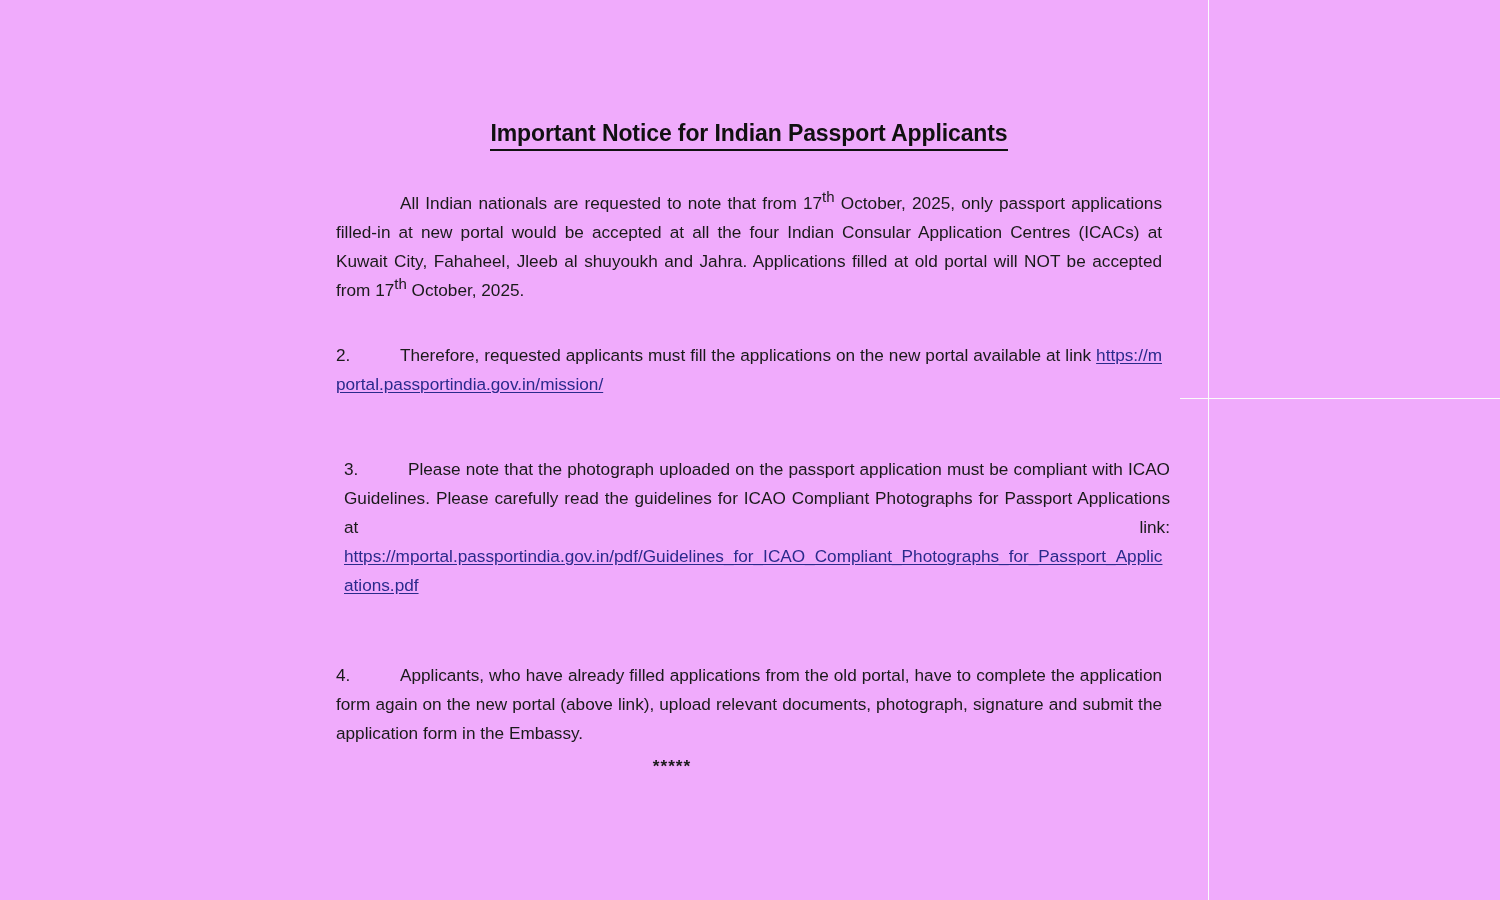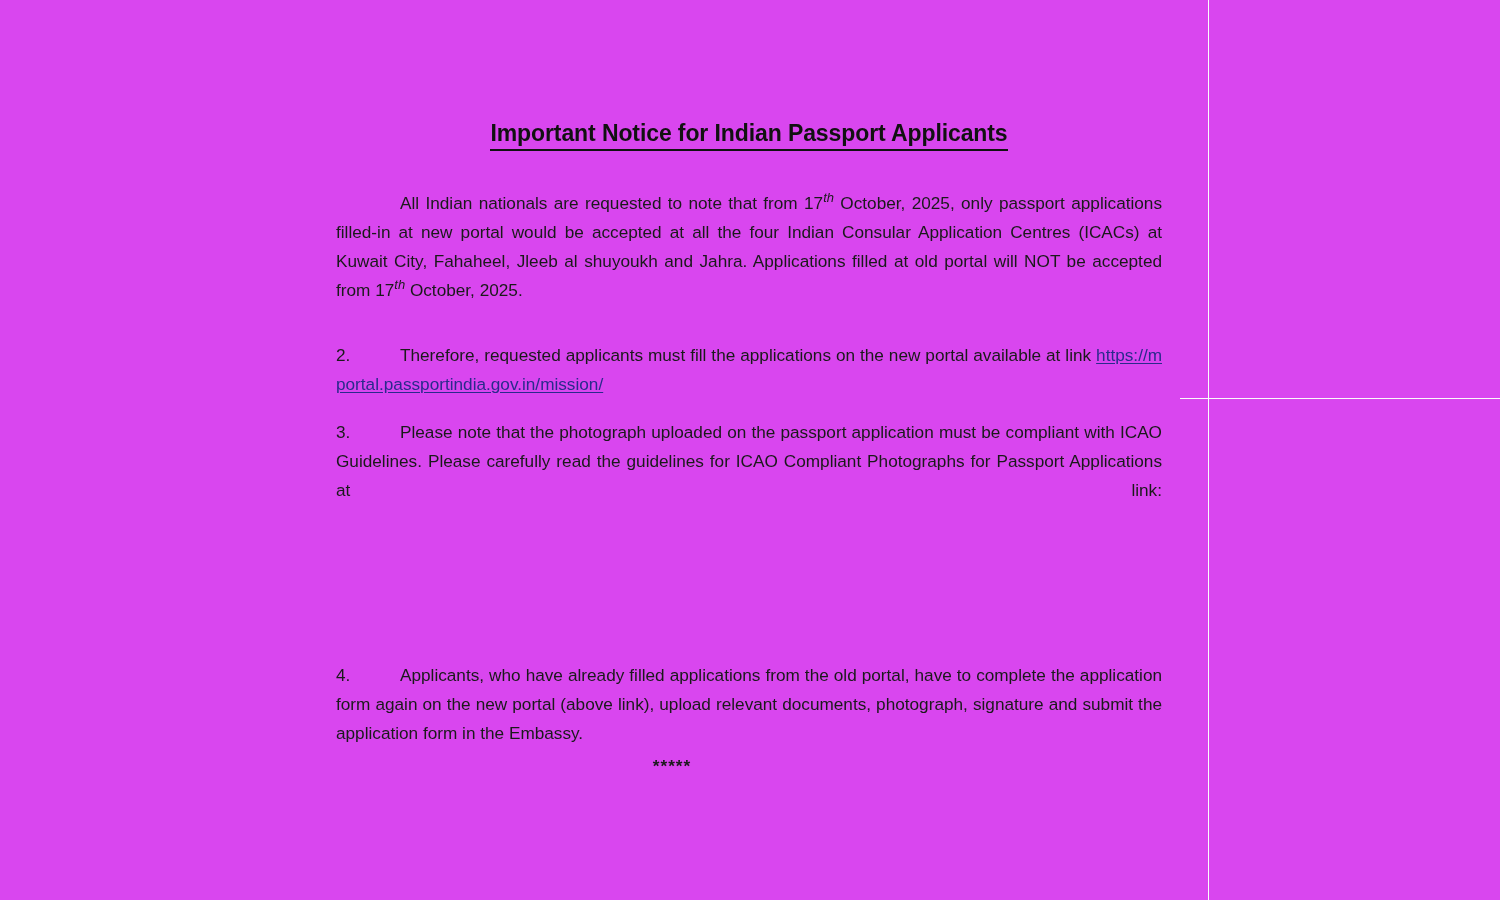"Important Notice for Indian Passport" #page { background: #d946ef -> #f0abfc }
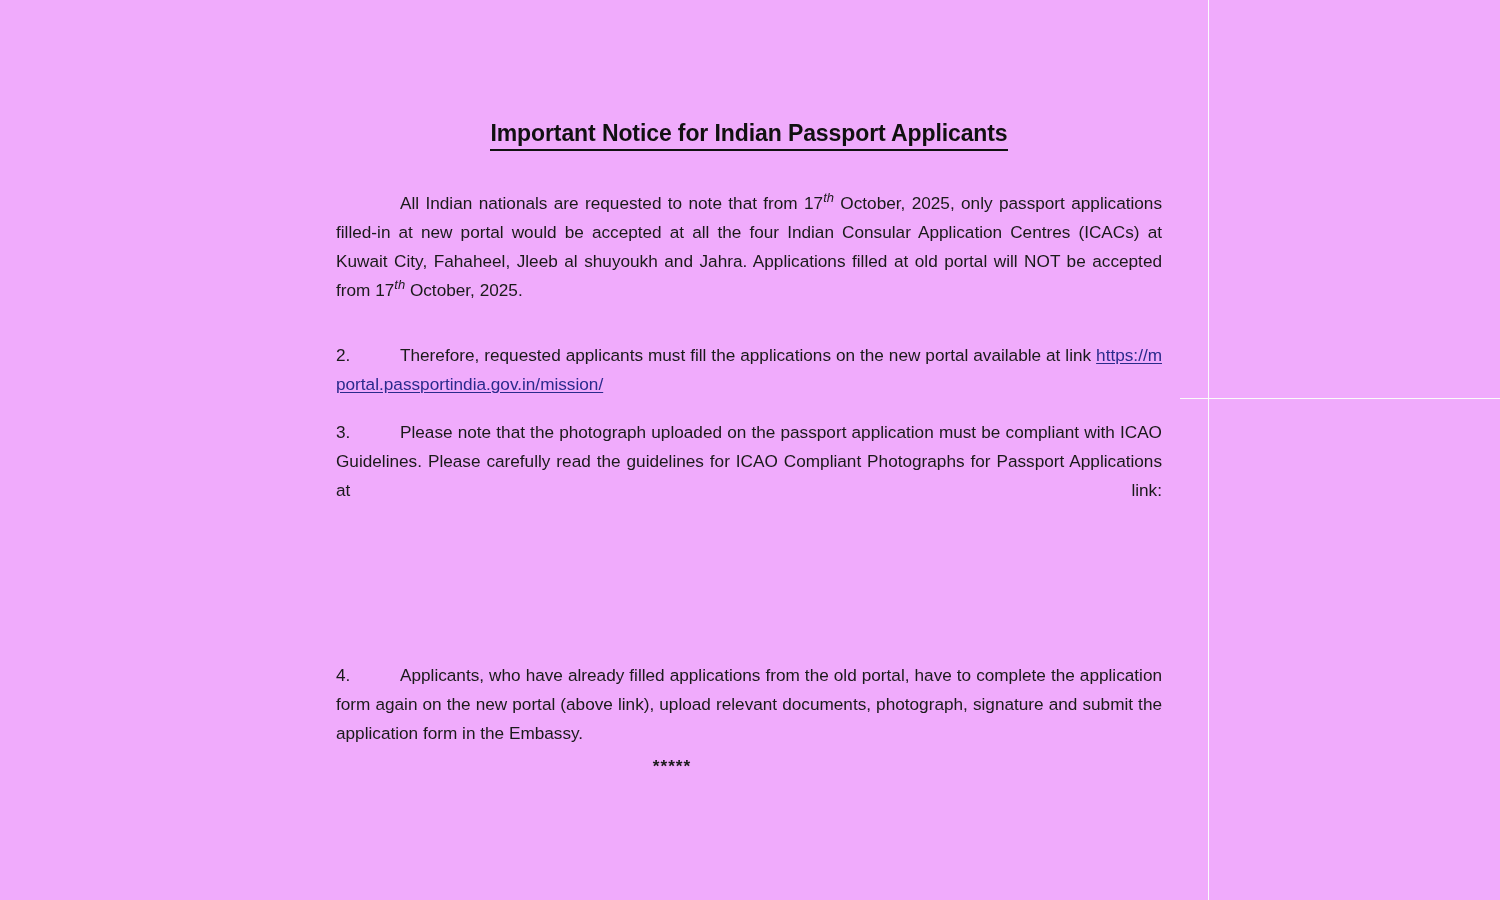"th" sup { font-size: 13px -> 15px; font-style: italic -> none }
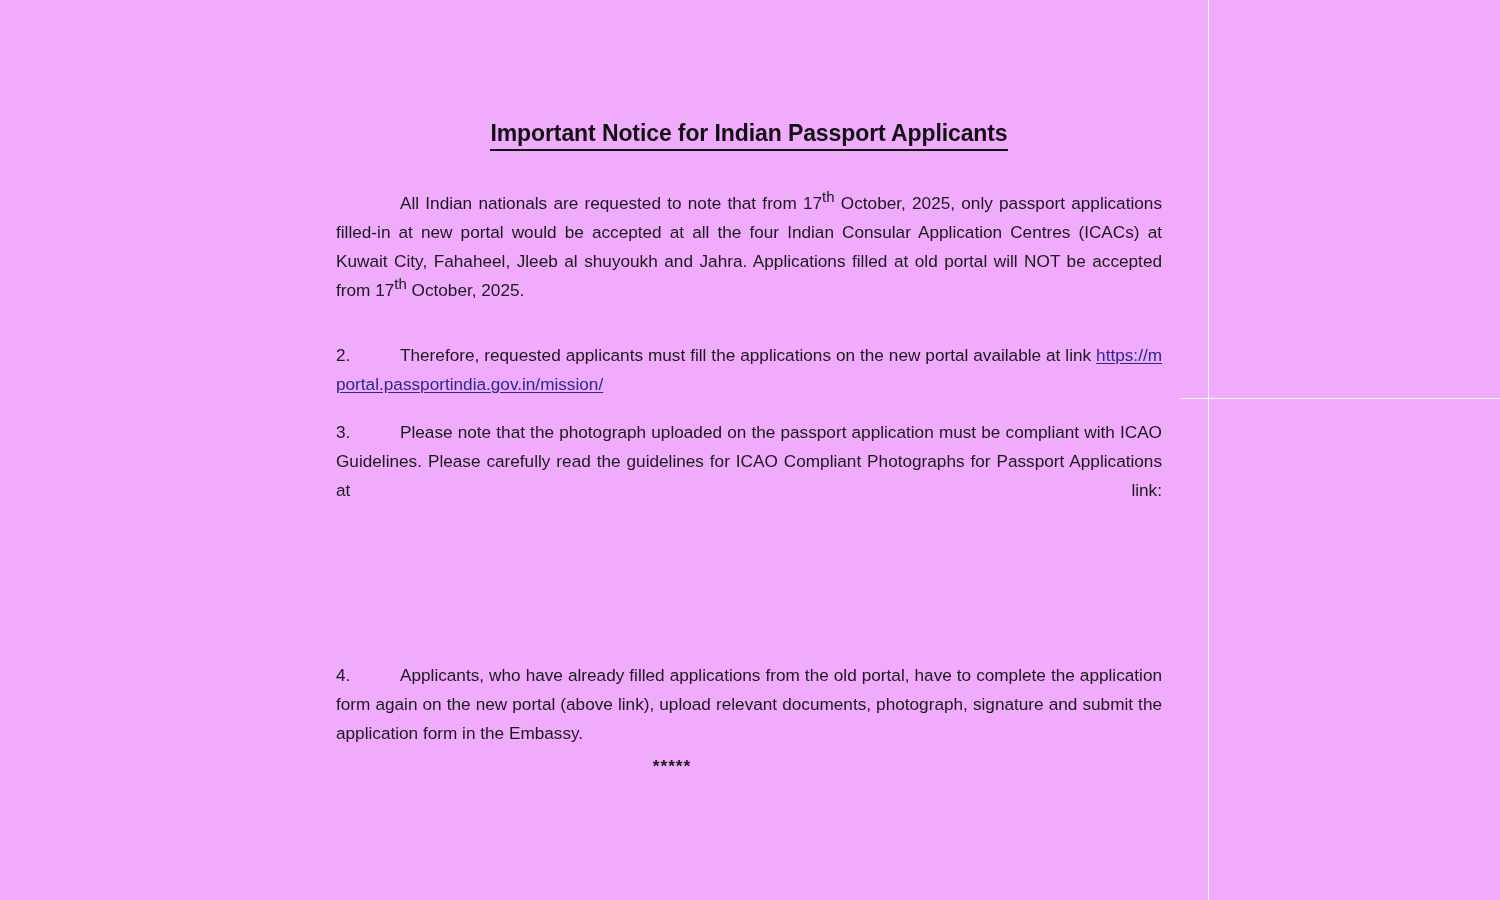"3. Please note that the" .p3 { margin-left: none -> 8px; top: 401px -> 438px }
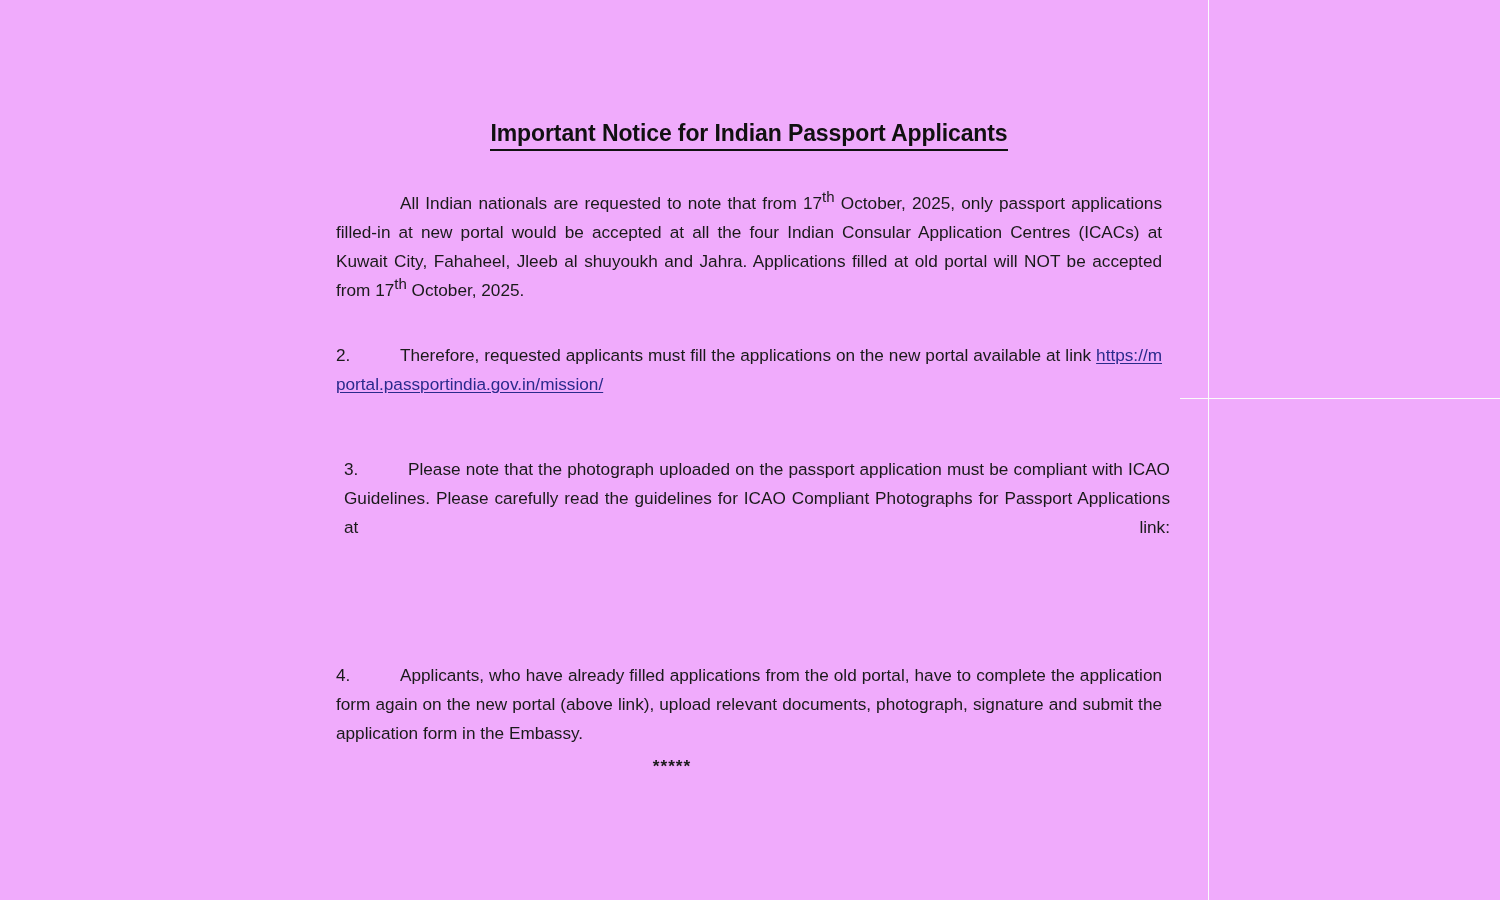"https://mportal.passportindia.gov.in/pdf" a.doclink { html: none -> <a>https://mportal.passportindia.gov.in/pdf/Guidelines_for_ICAO_Compliant_Photographs_for_Passport_Applications.pdf</a> }
